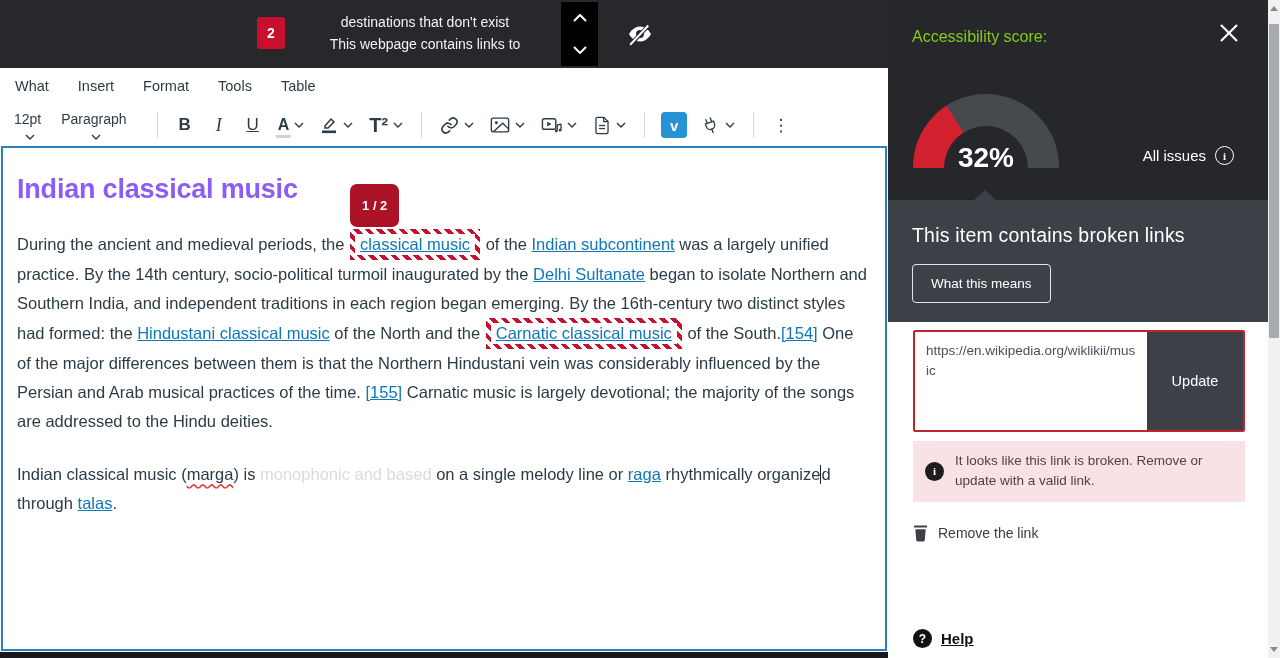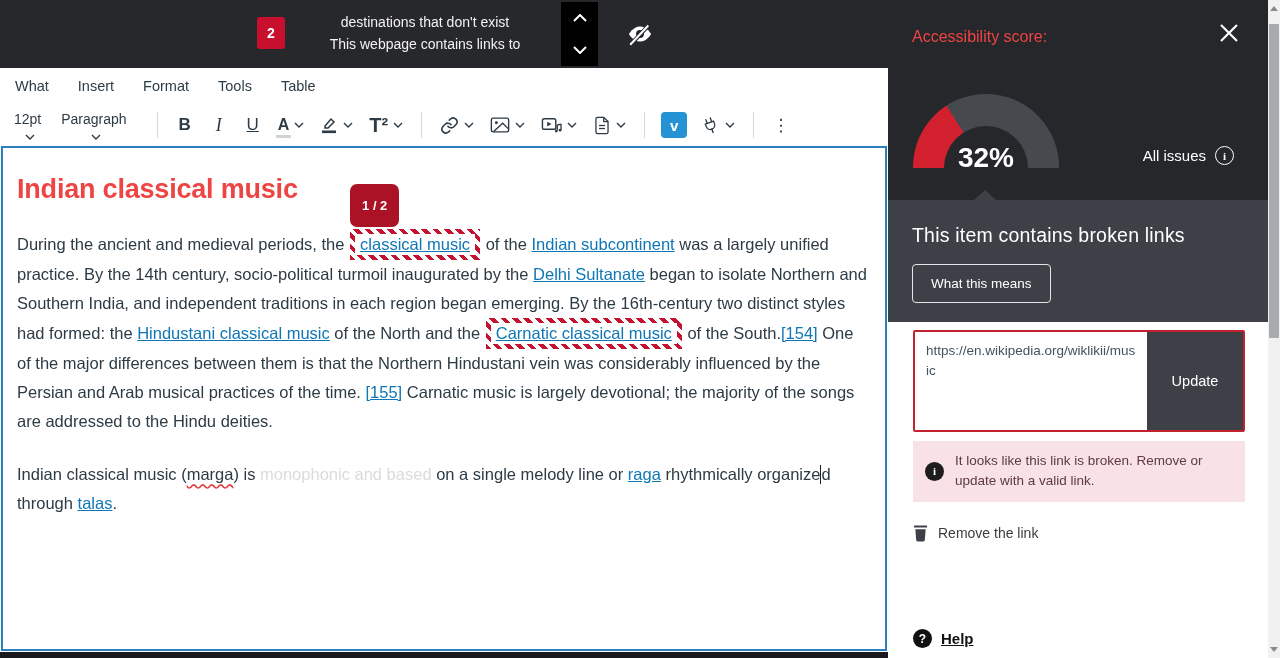"Accessibility score:" .rp-title { color: #ef4444 -> #84cc16 }
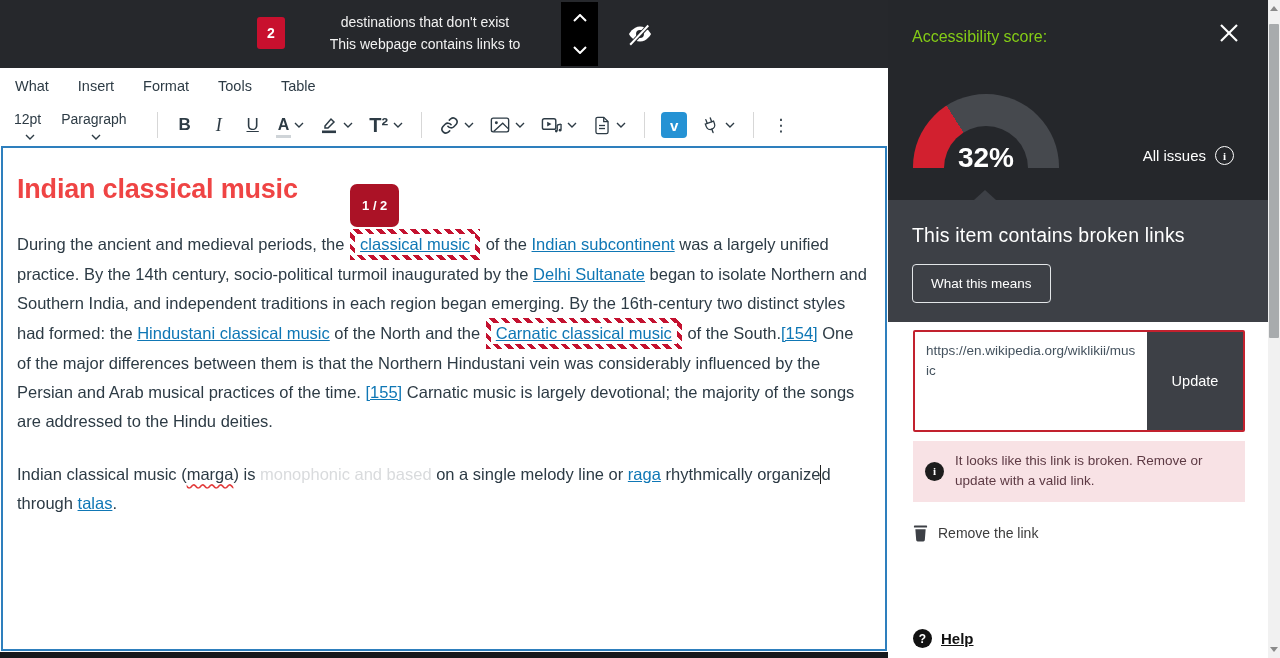"Indian classical music" .doc-h1 { color: #ef4444 -> #8b5cf6 }
